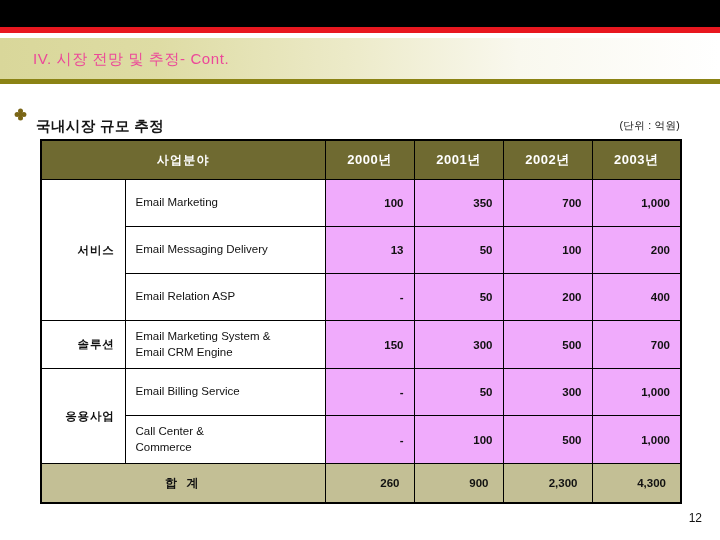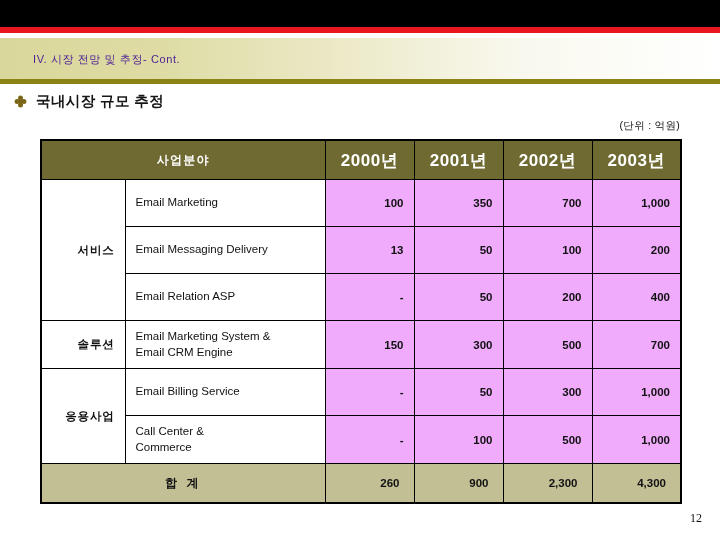"IV. 시장 전망 및 추정-" .slide-title { color: #4c1d95 -> #ec4899; font-size: 11px -> 15px }
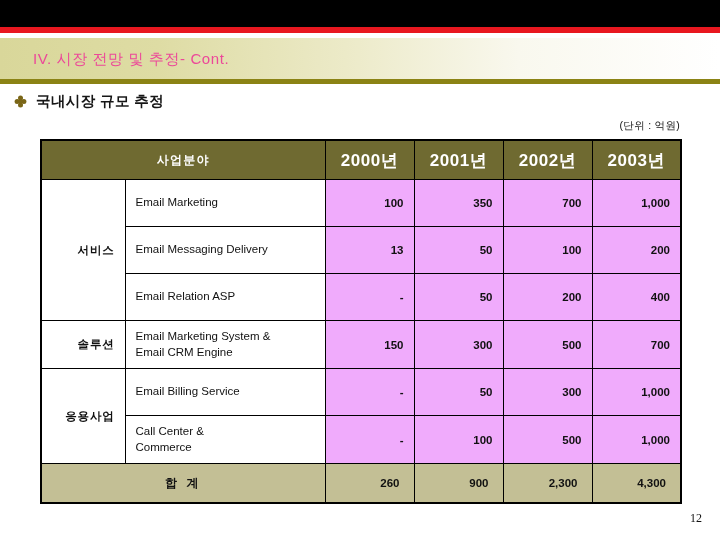"국내시장 규모 추정" .subtitle-text { margin-top: none -> 25px }
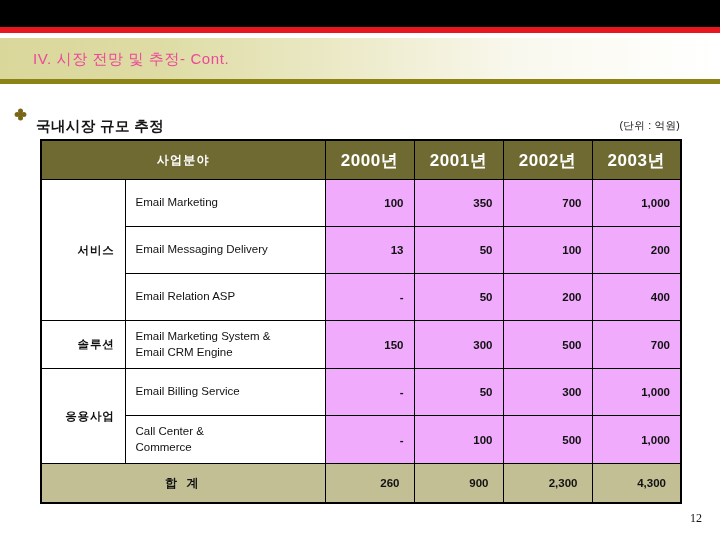"2000년" tr.thead-row th { font-size: 17px -> 13px }
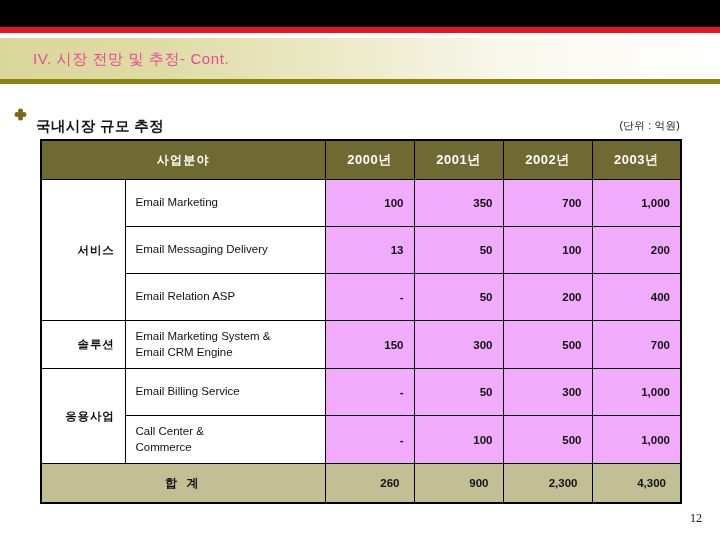"12" .page-number { font-family: Liberation Serif, serif -> none }
